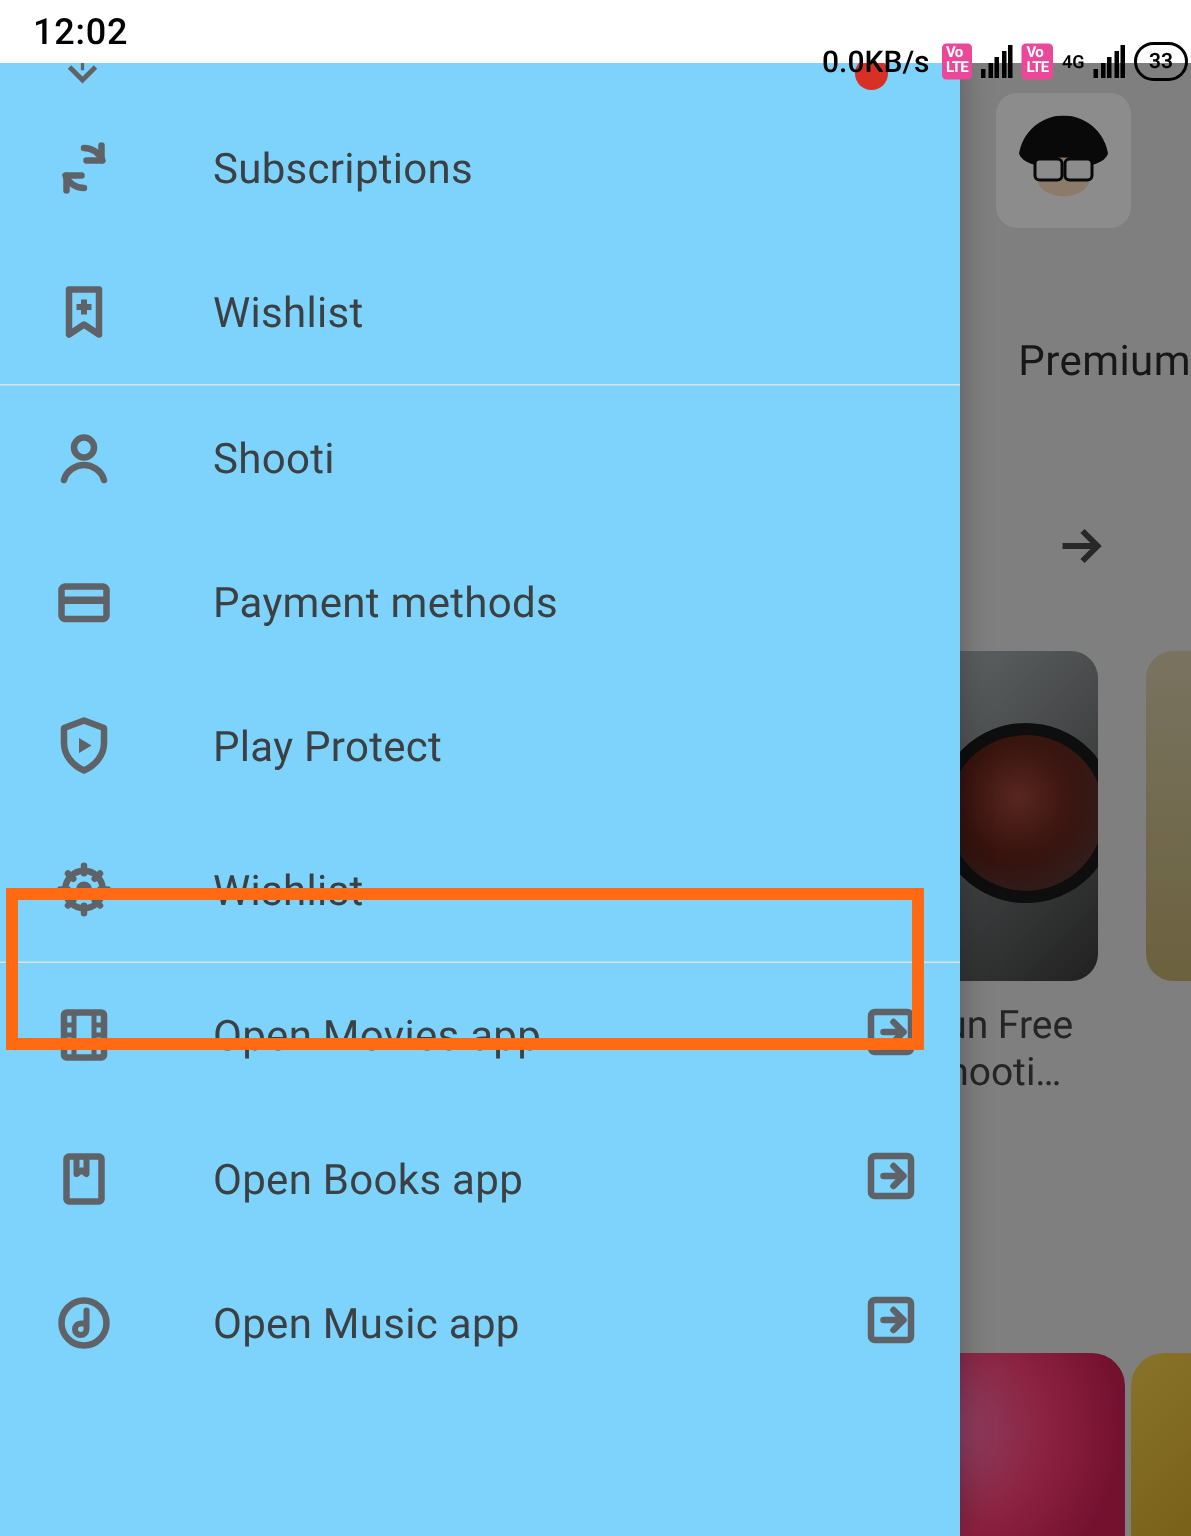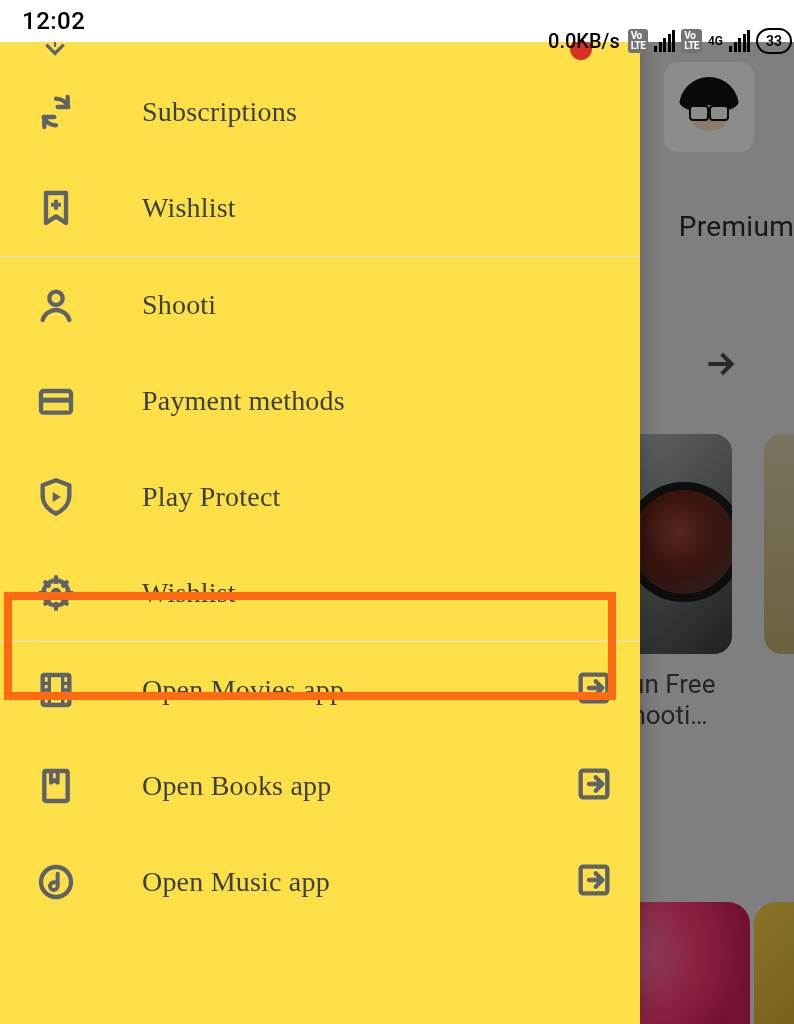"Vo" .volte { background: #737373 -> #ec4899 }
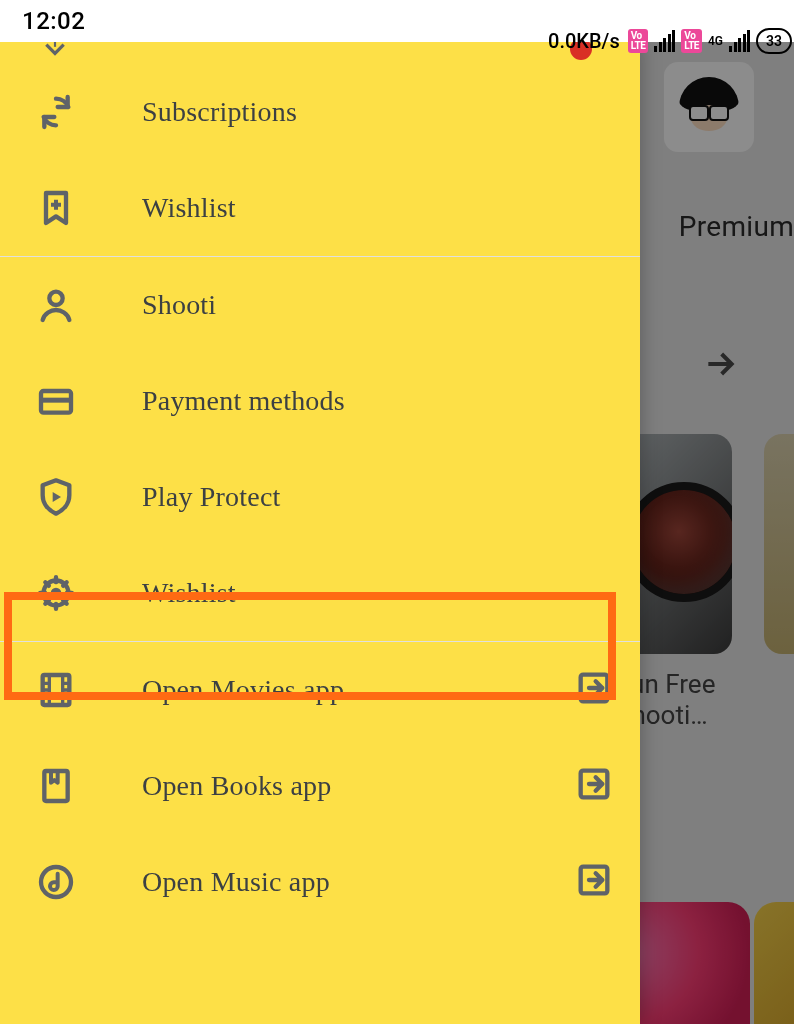"Subscriptions" .drawer { background: #fde047 -> #7dd3fc; font-family: Liberation Serif, serif -> none }
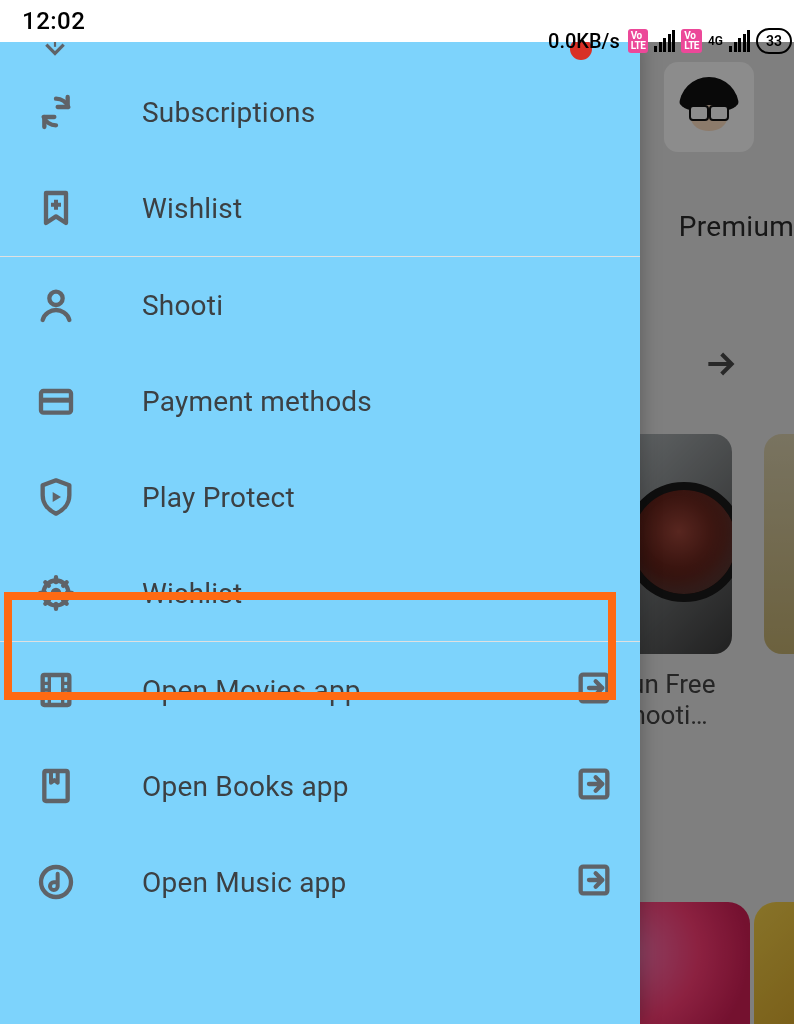"Premium" .premium { top: 168px -> 182px }
